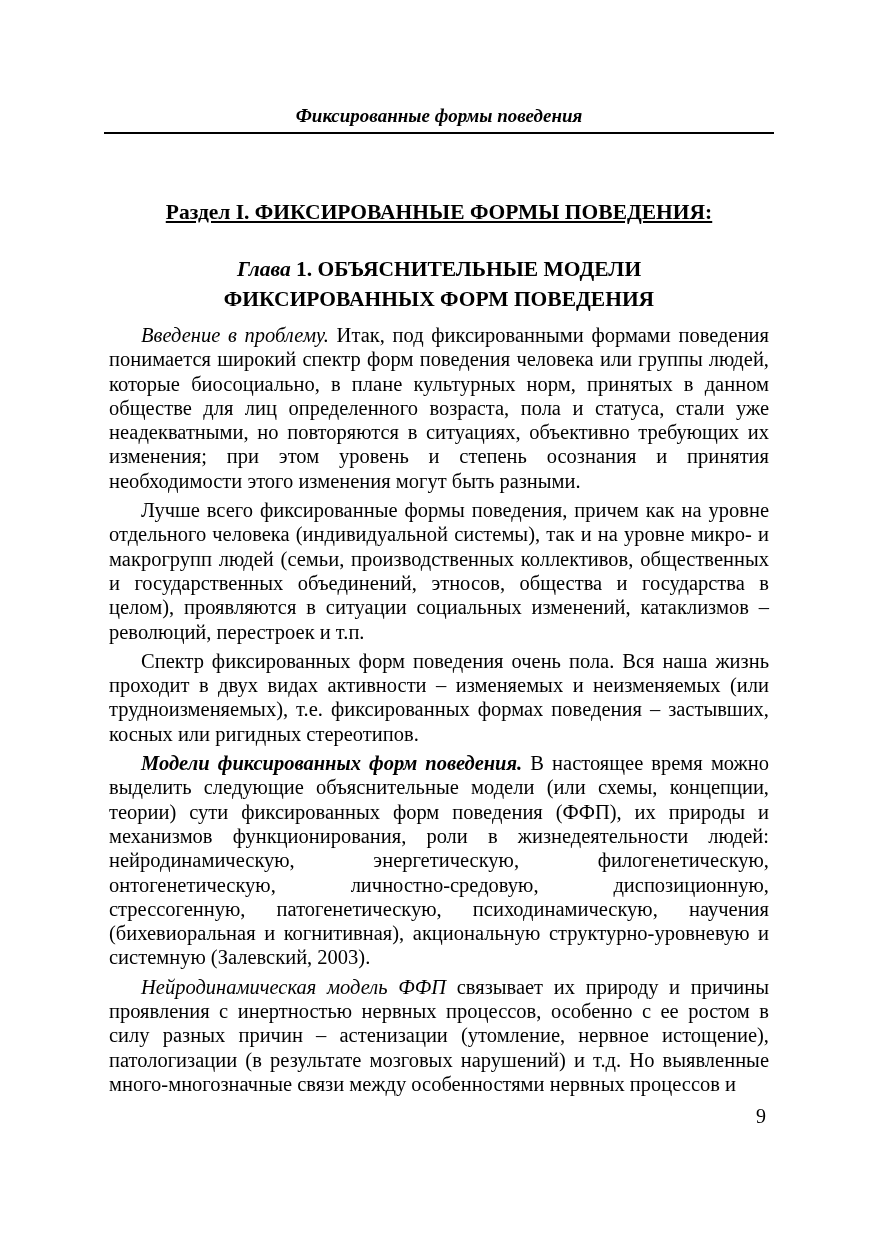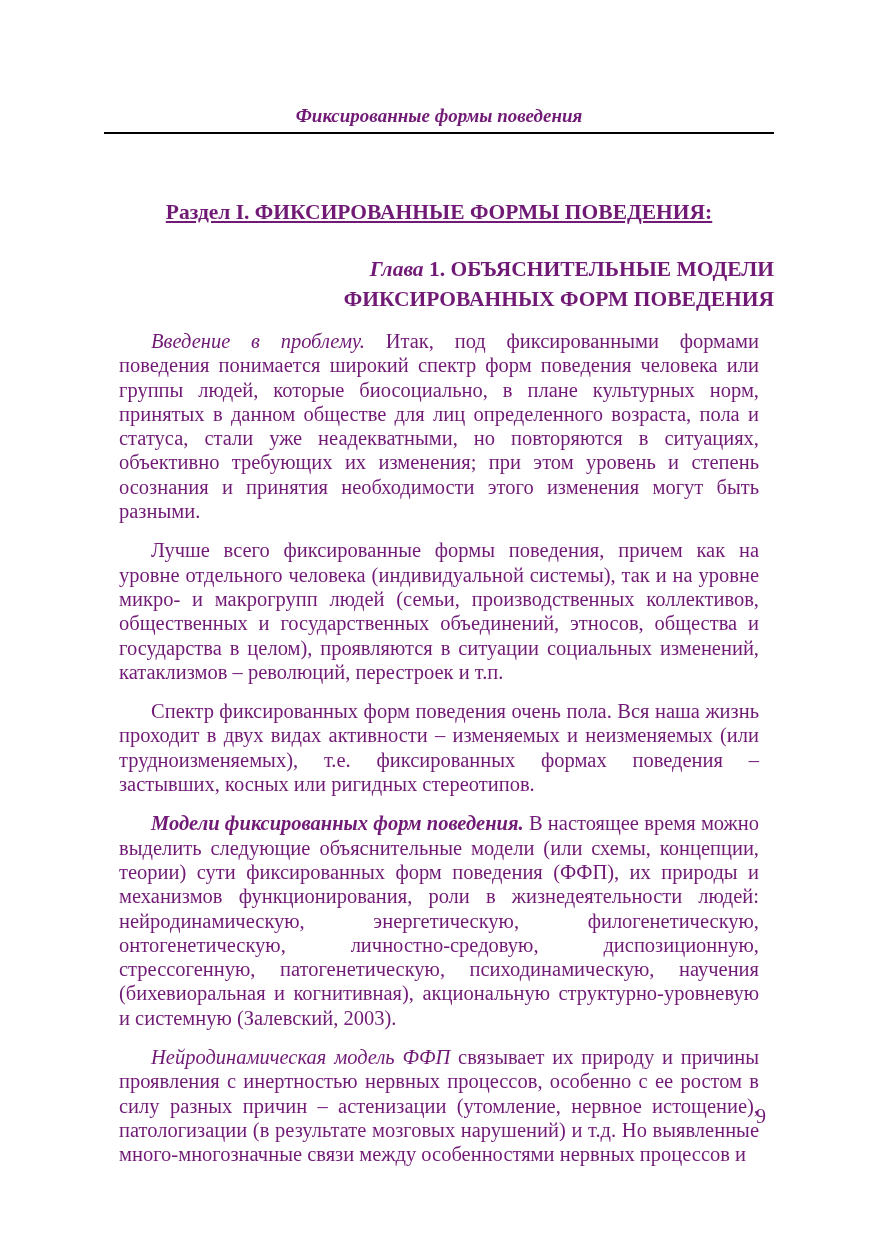"Фиксированные формы поведения" .page { color: #701a75 -> #000000 }
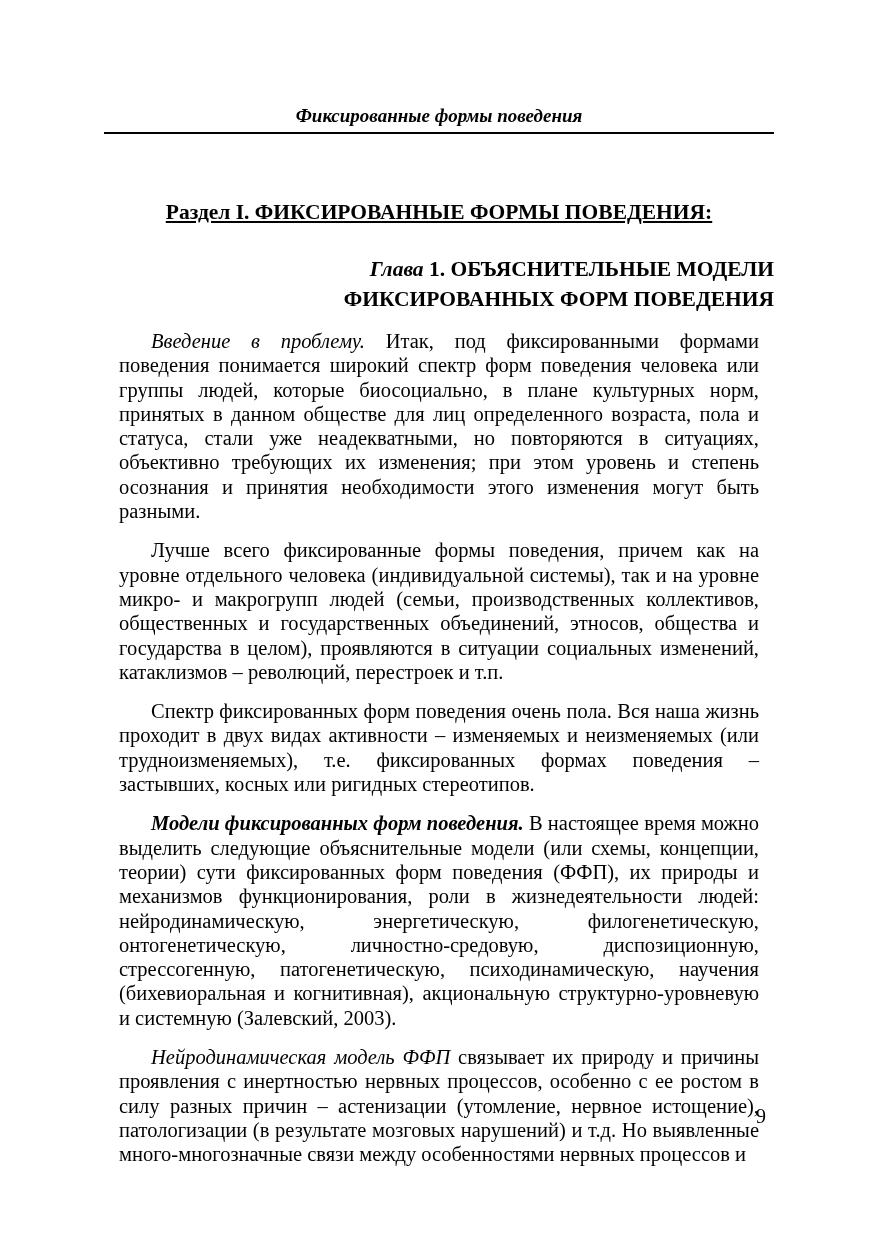"Глава 1. ОБЪЯСНИТЕЛЬНЫЕ МОДЕЛИ" .chapter-title { text-align: right -> center }
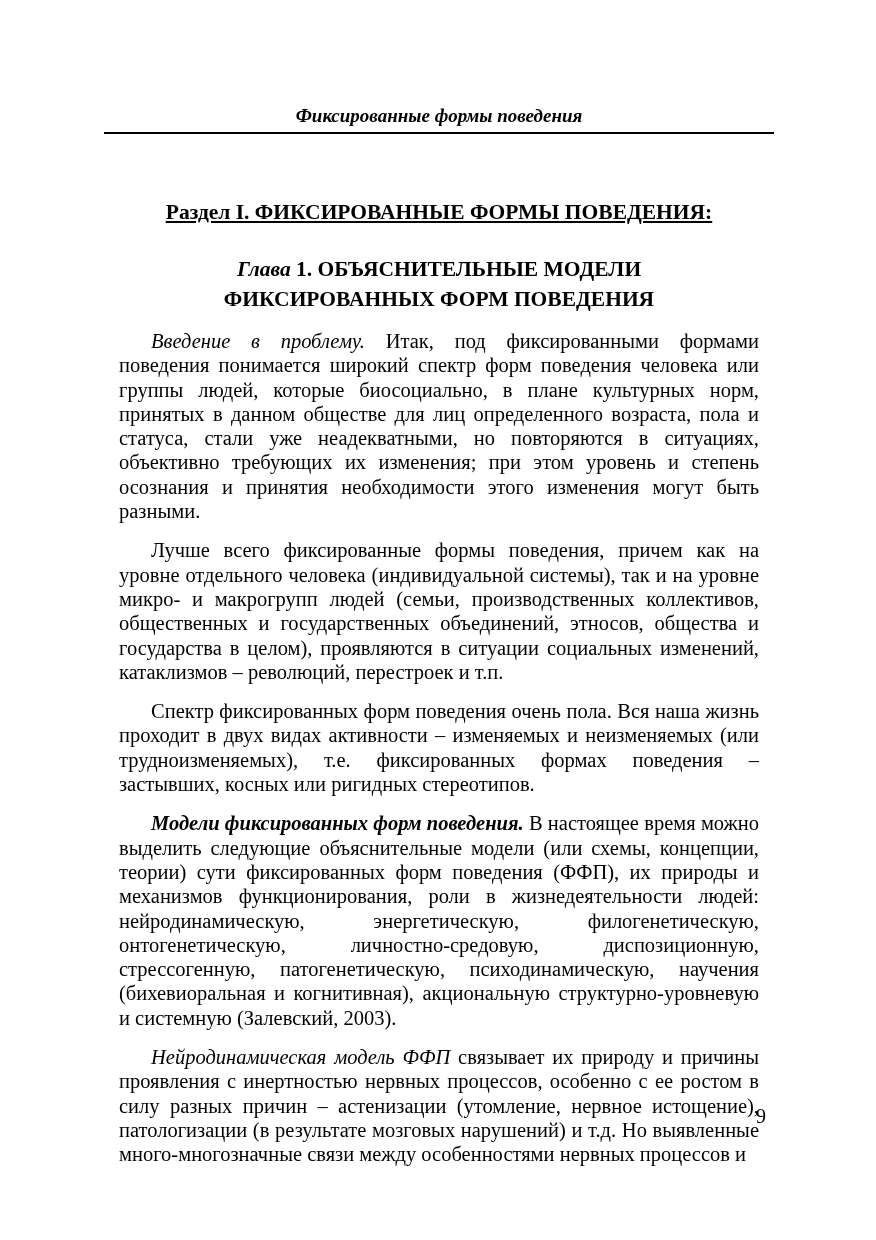"Введение в проблему. Итак, под" .body-text p { margin: 15px -> 5px }
